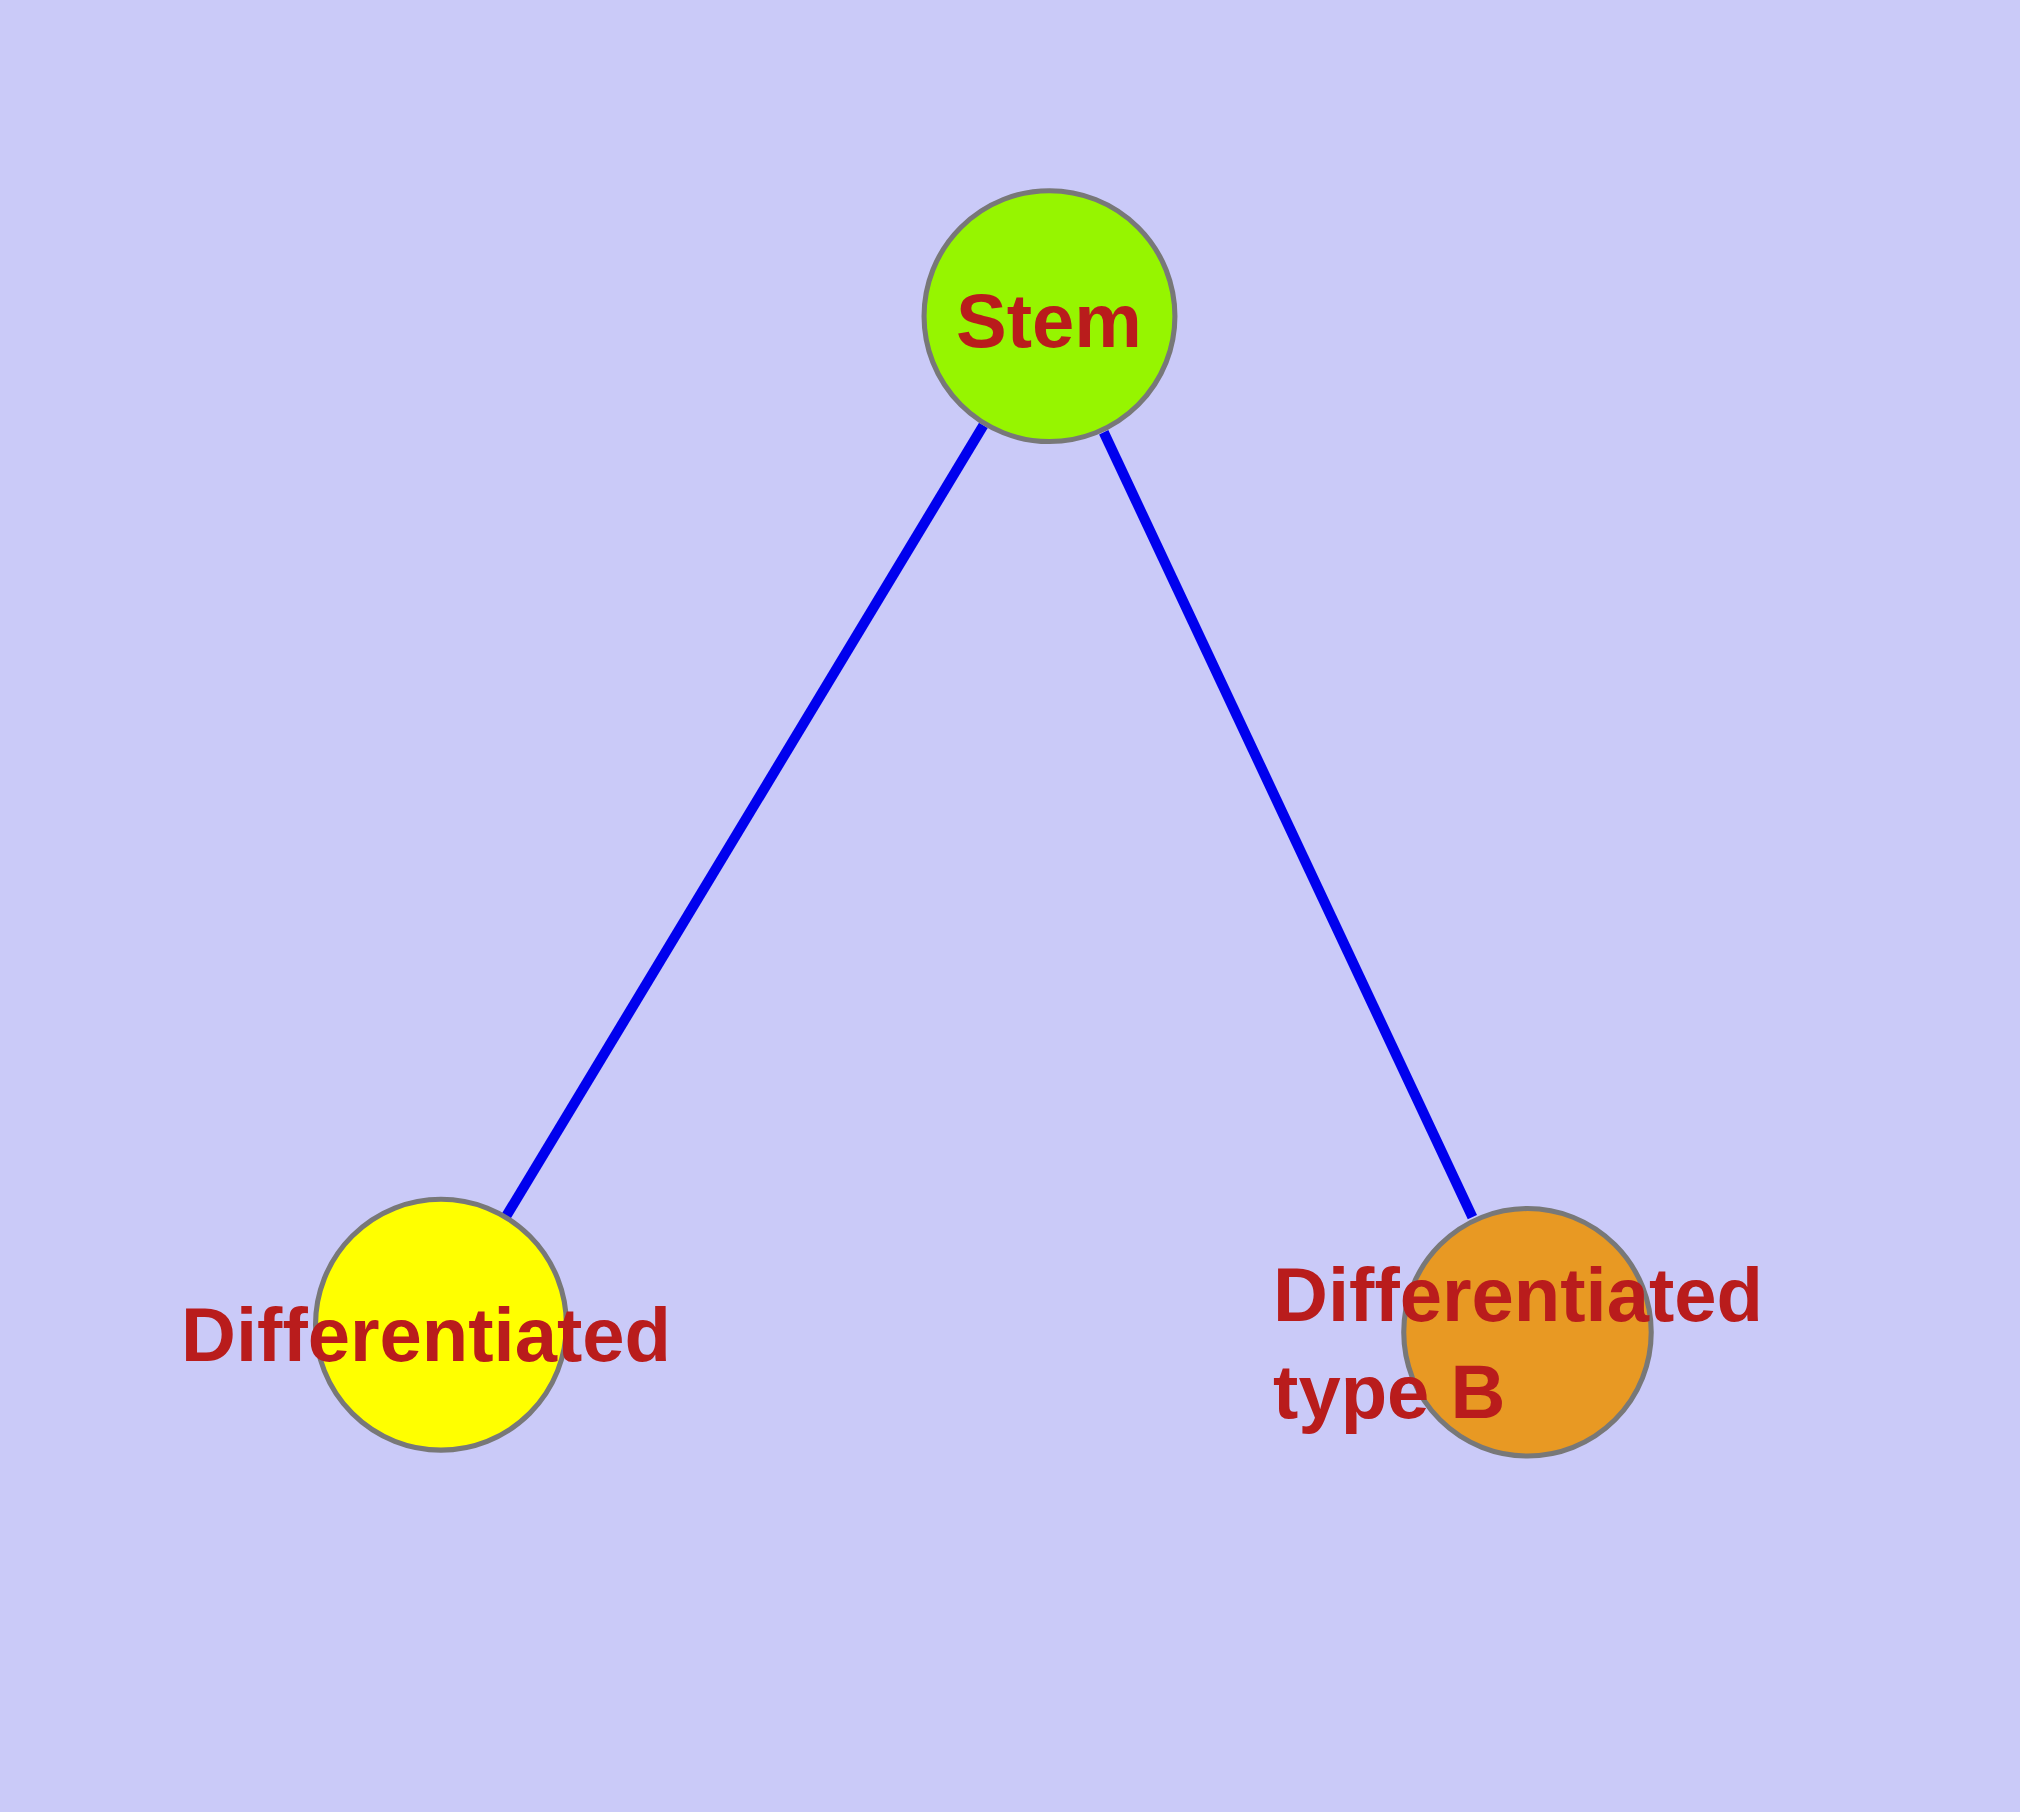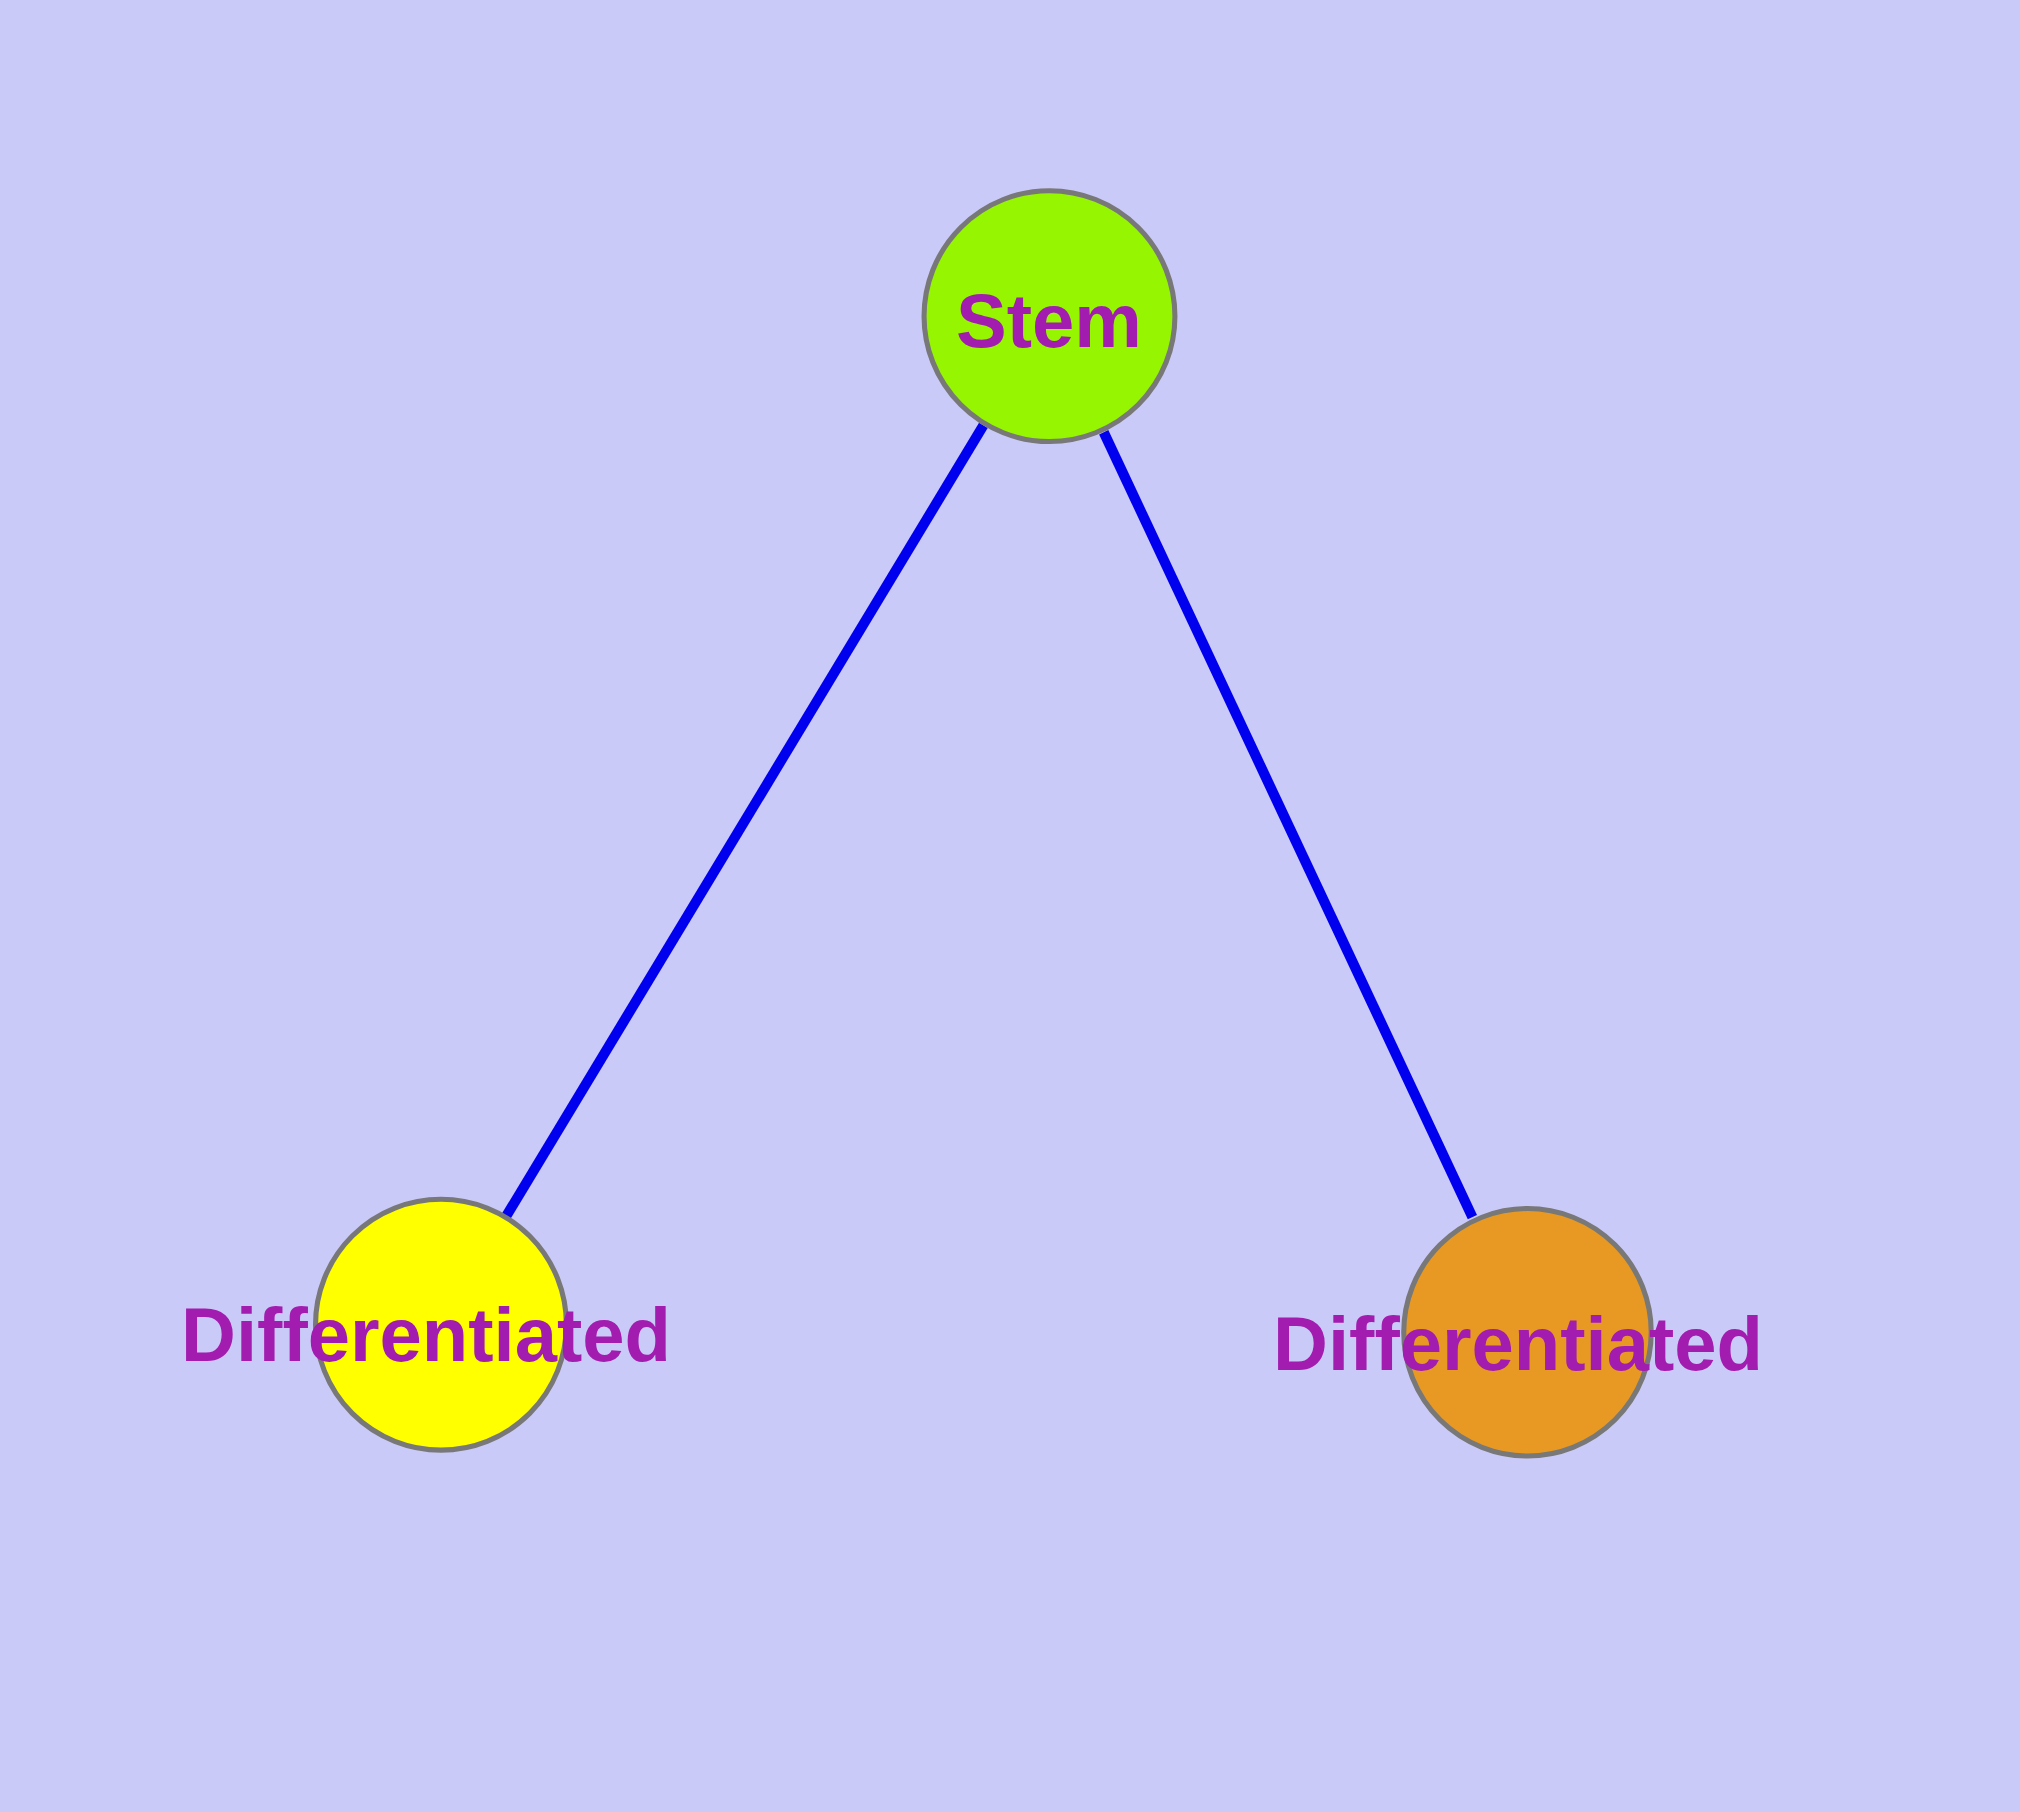"Stem" .node-label { color: #a21caf -> #b91c1c }
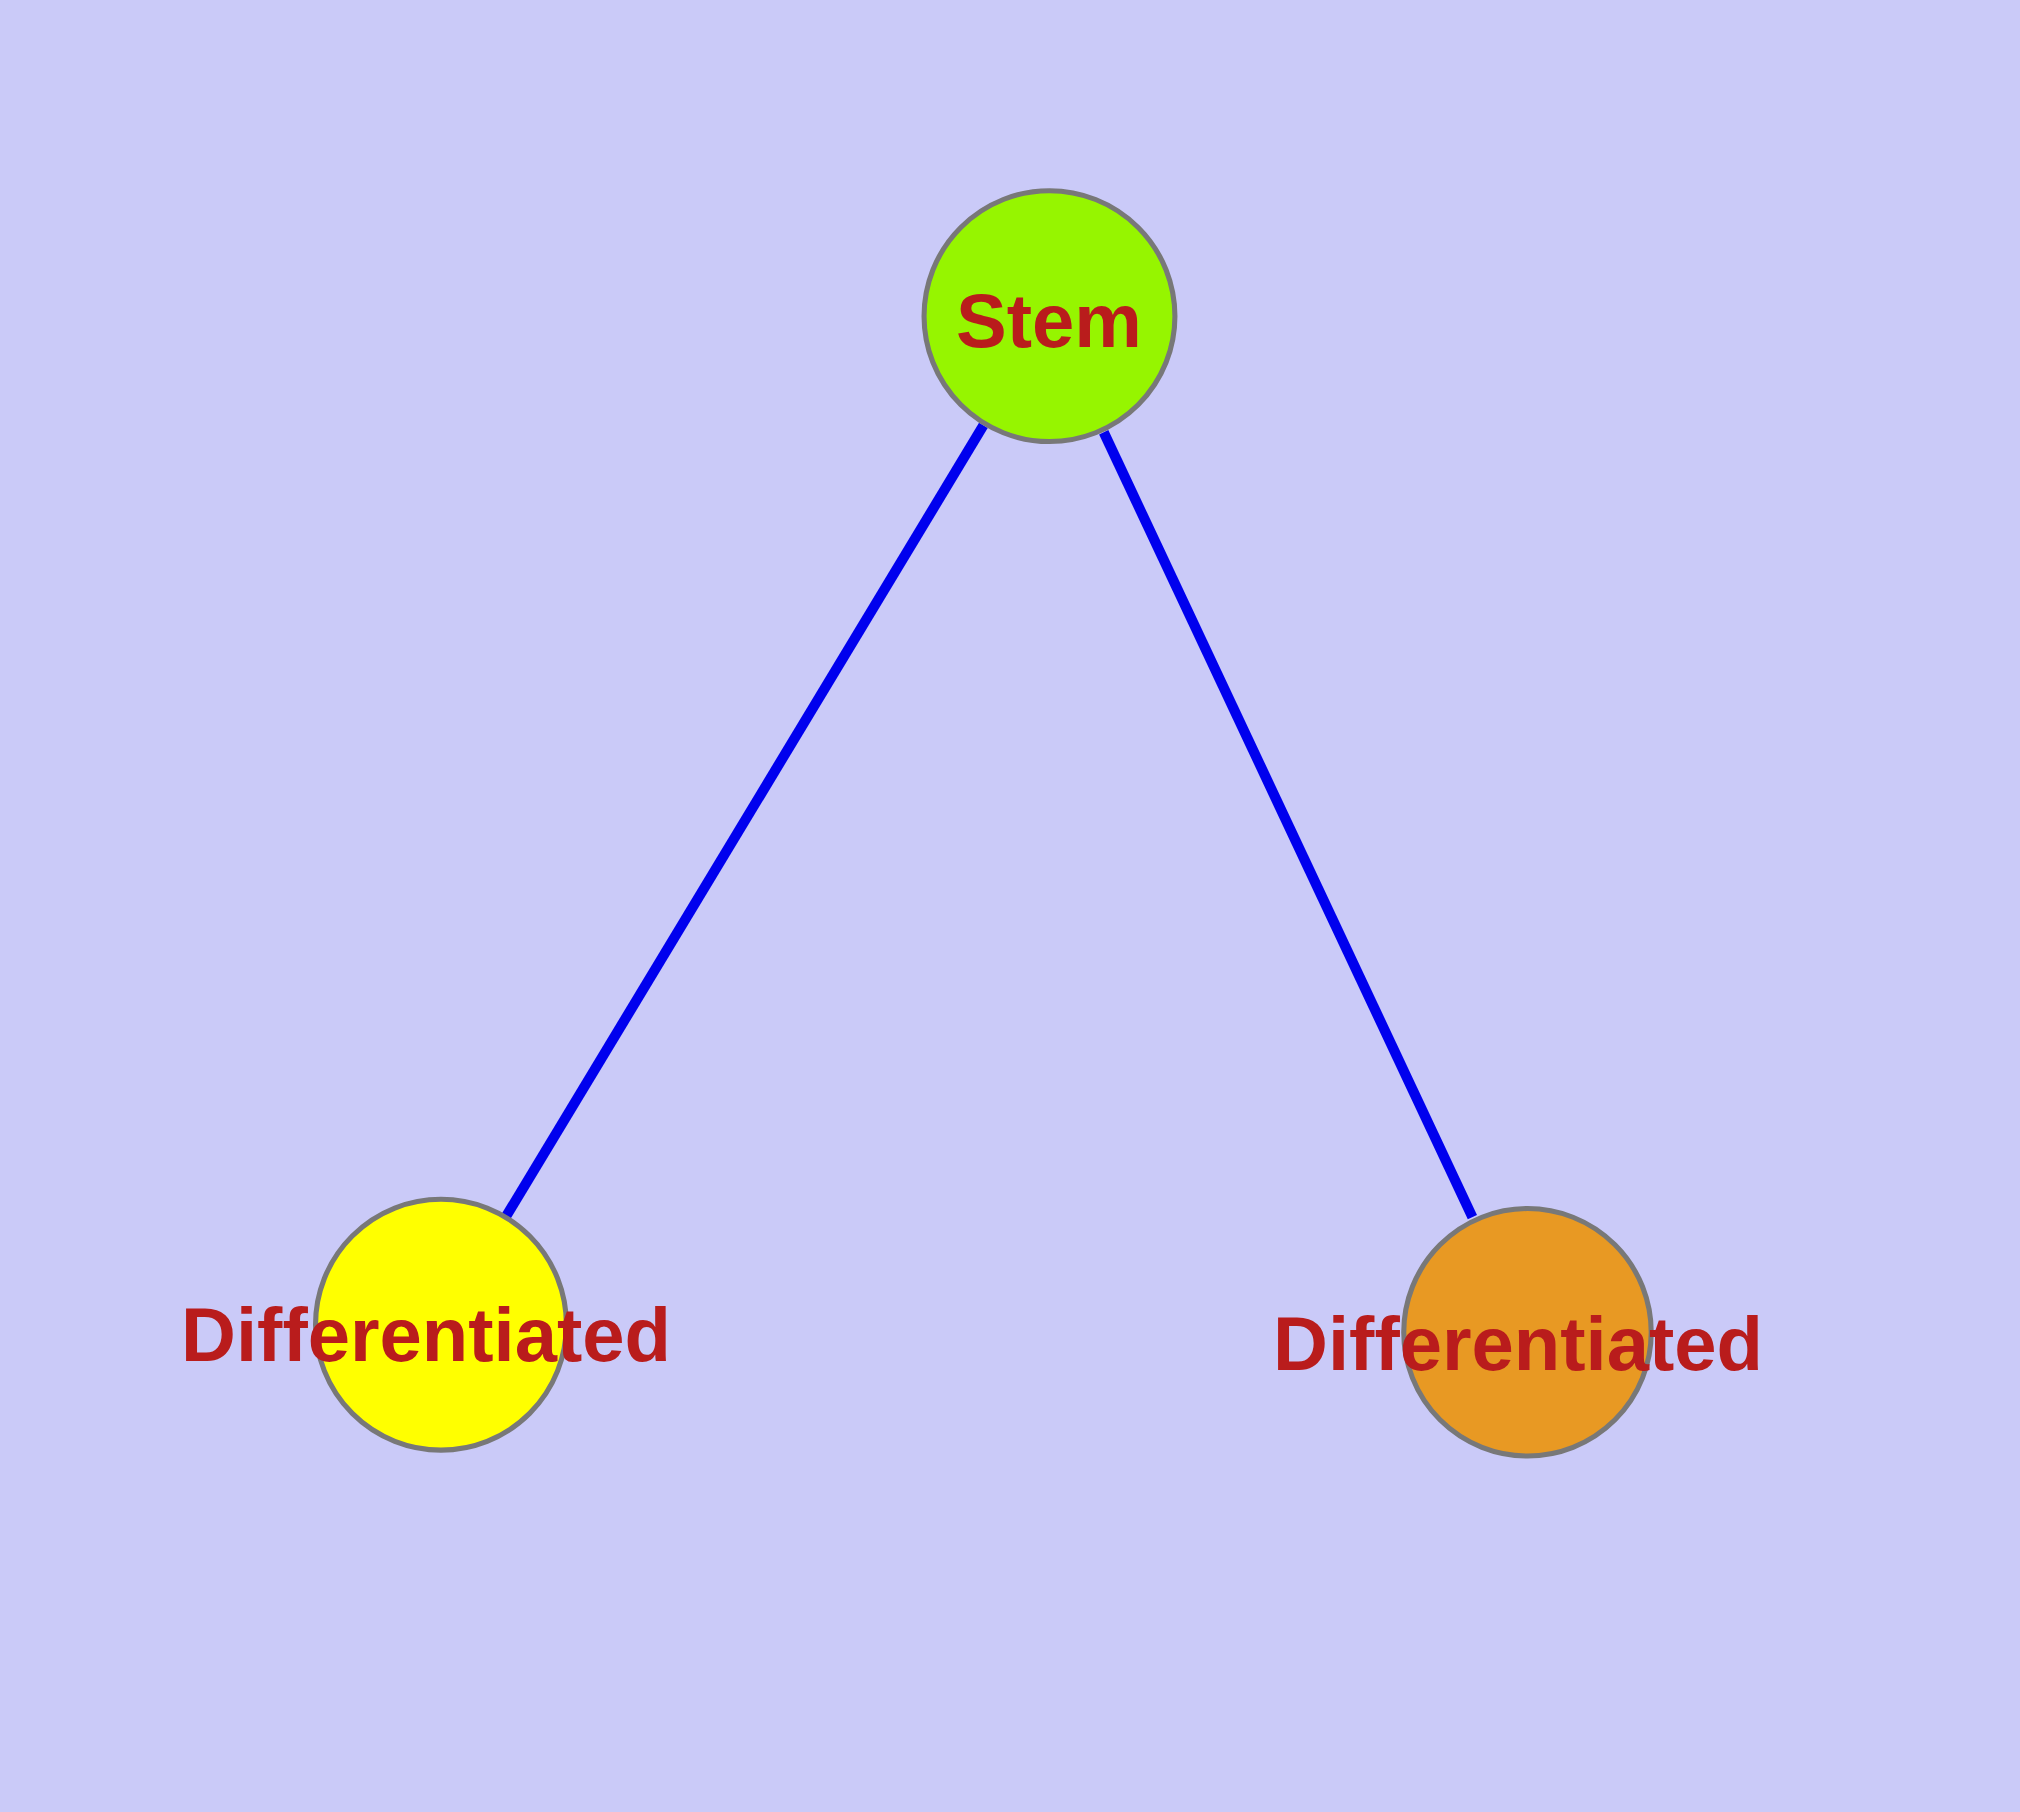"type B" div.line { html: none -> <div>type B</div> }
